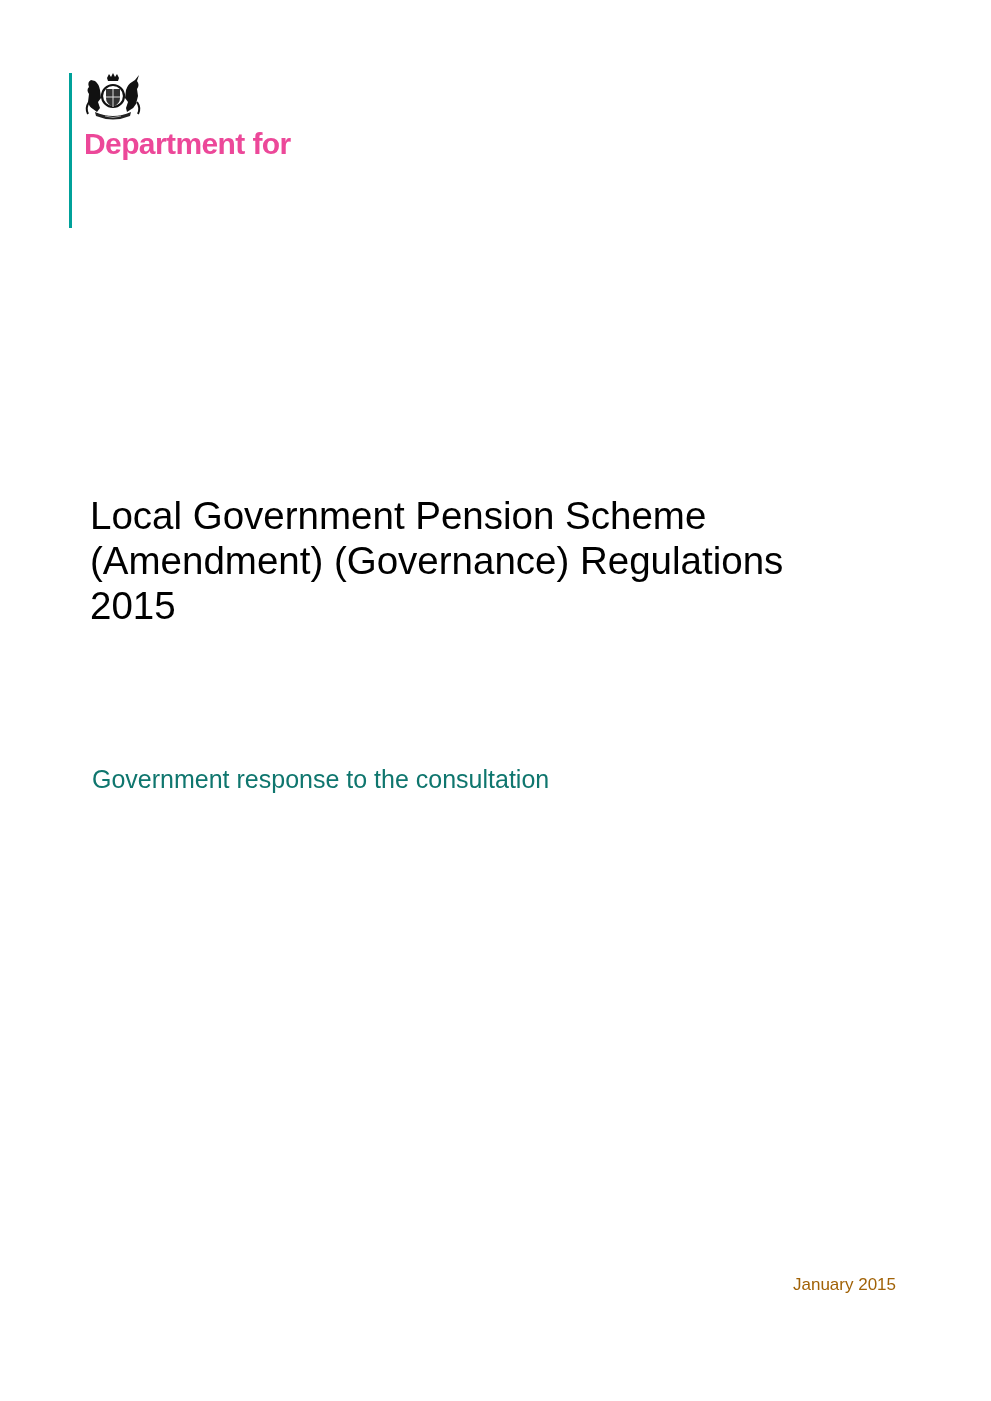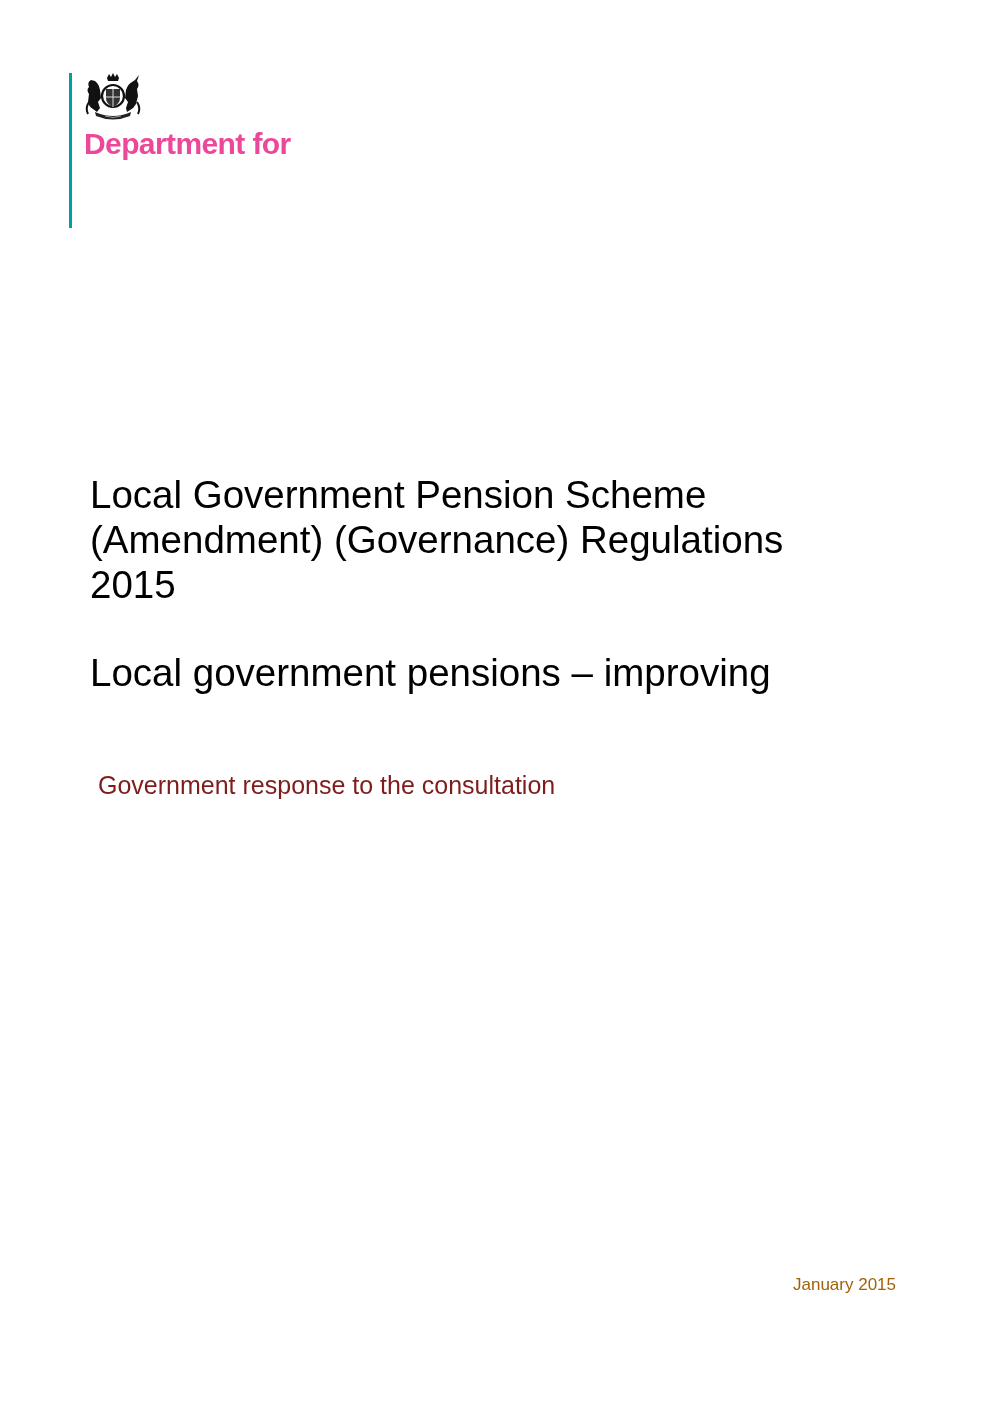"Local Government Pension Scheme" .title { top: 472px -> 493px }
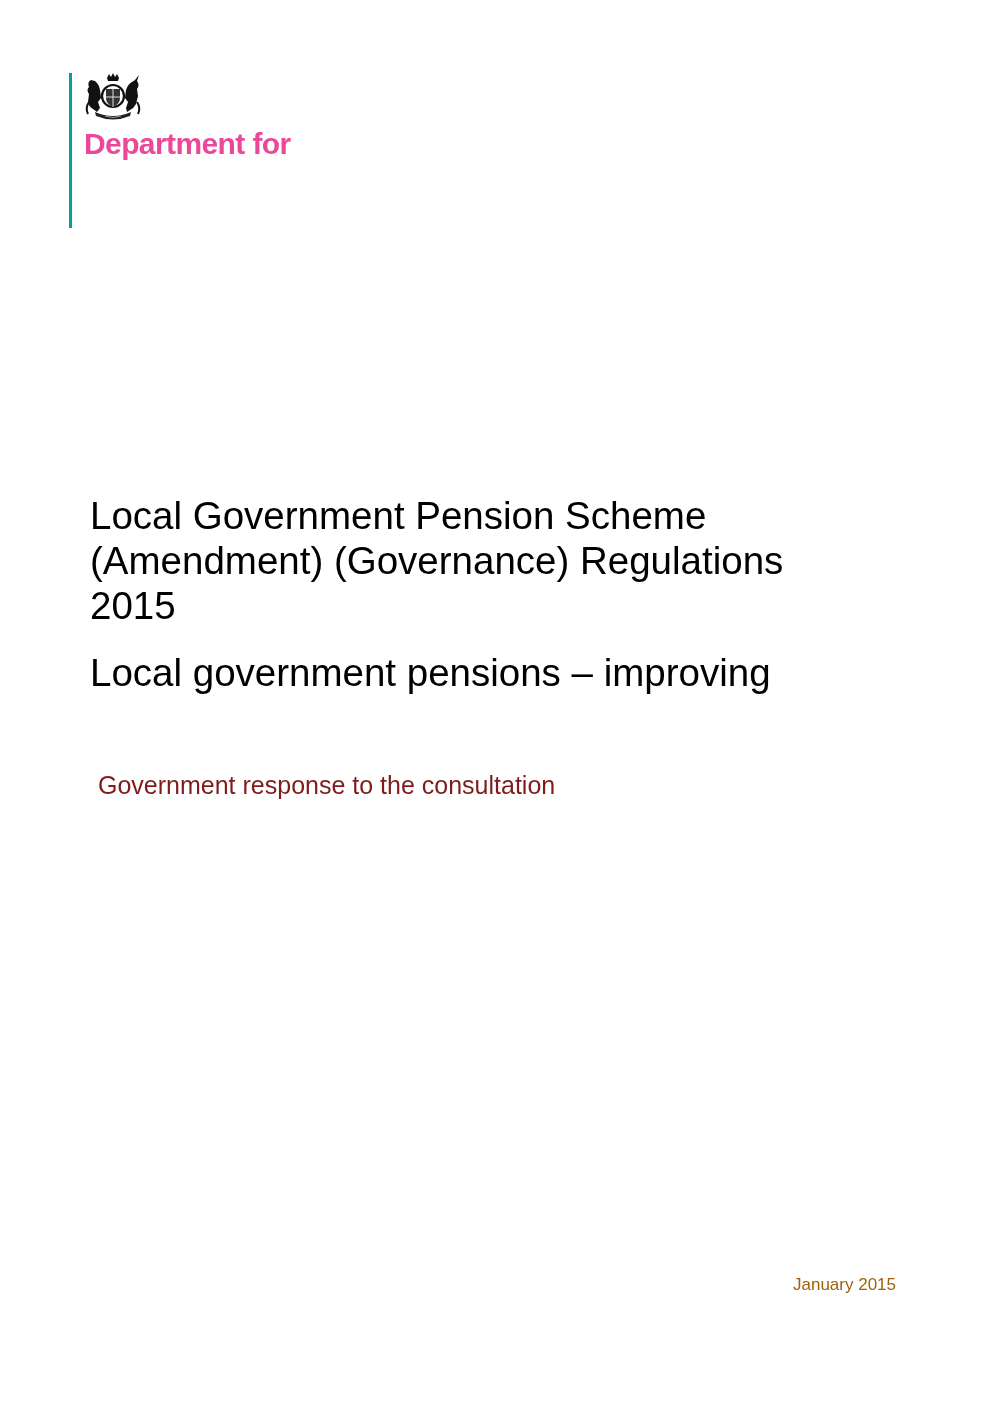"Local government pensions – improving" div { html: <div>Local government pensions – improving</div> -> none }
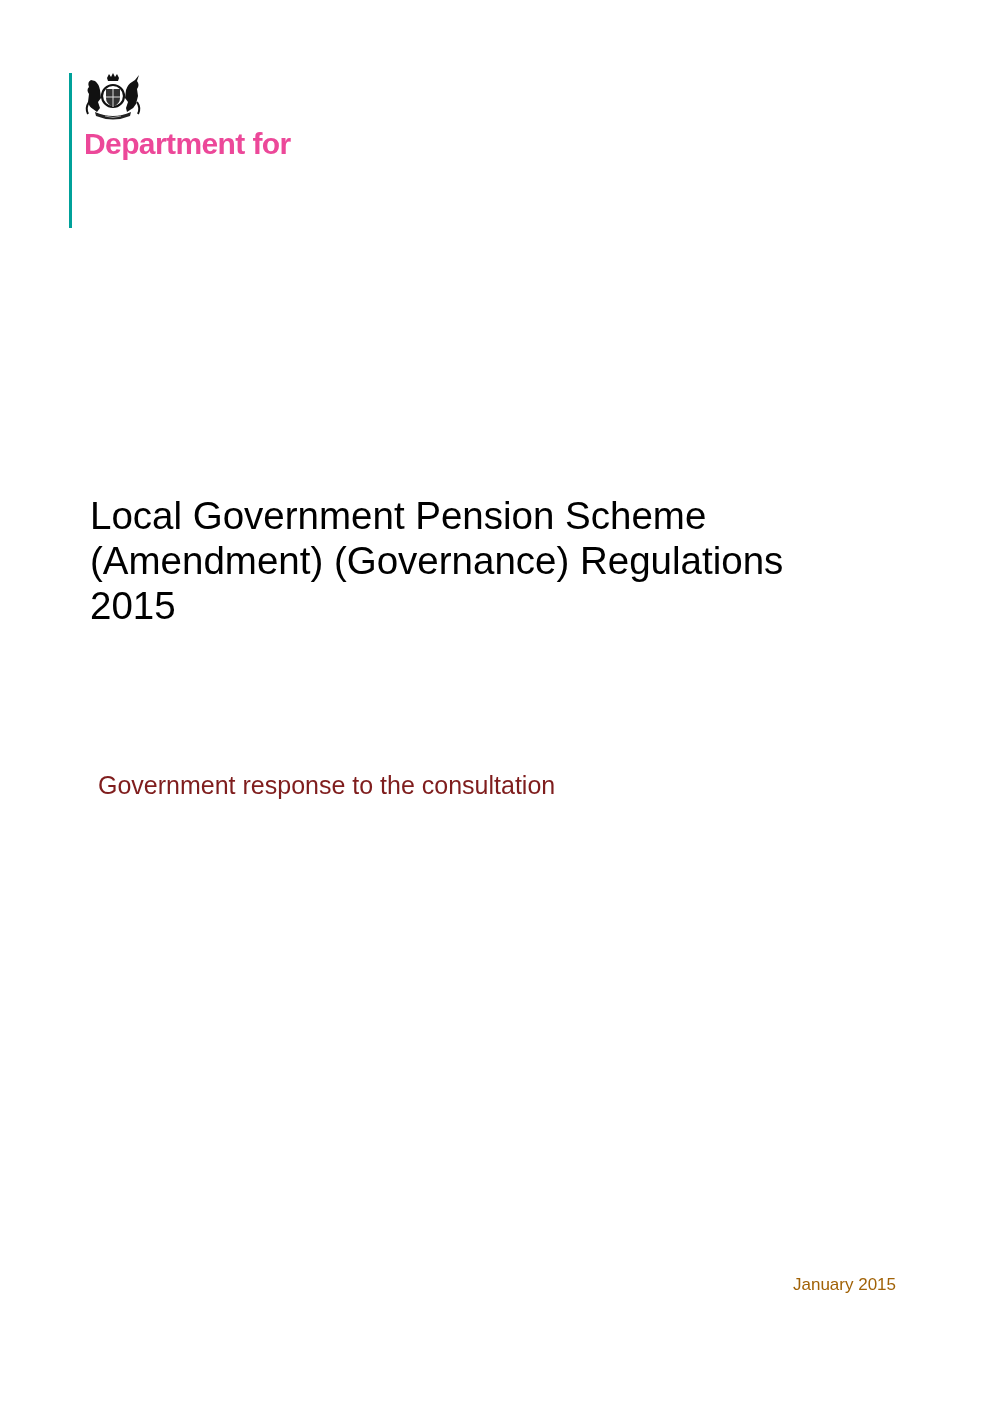"Government response to the consultation" .tagline { color: #7f1d1d -> #0f766e; margin: 8px -> 2px }
